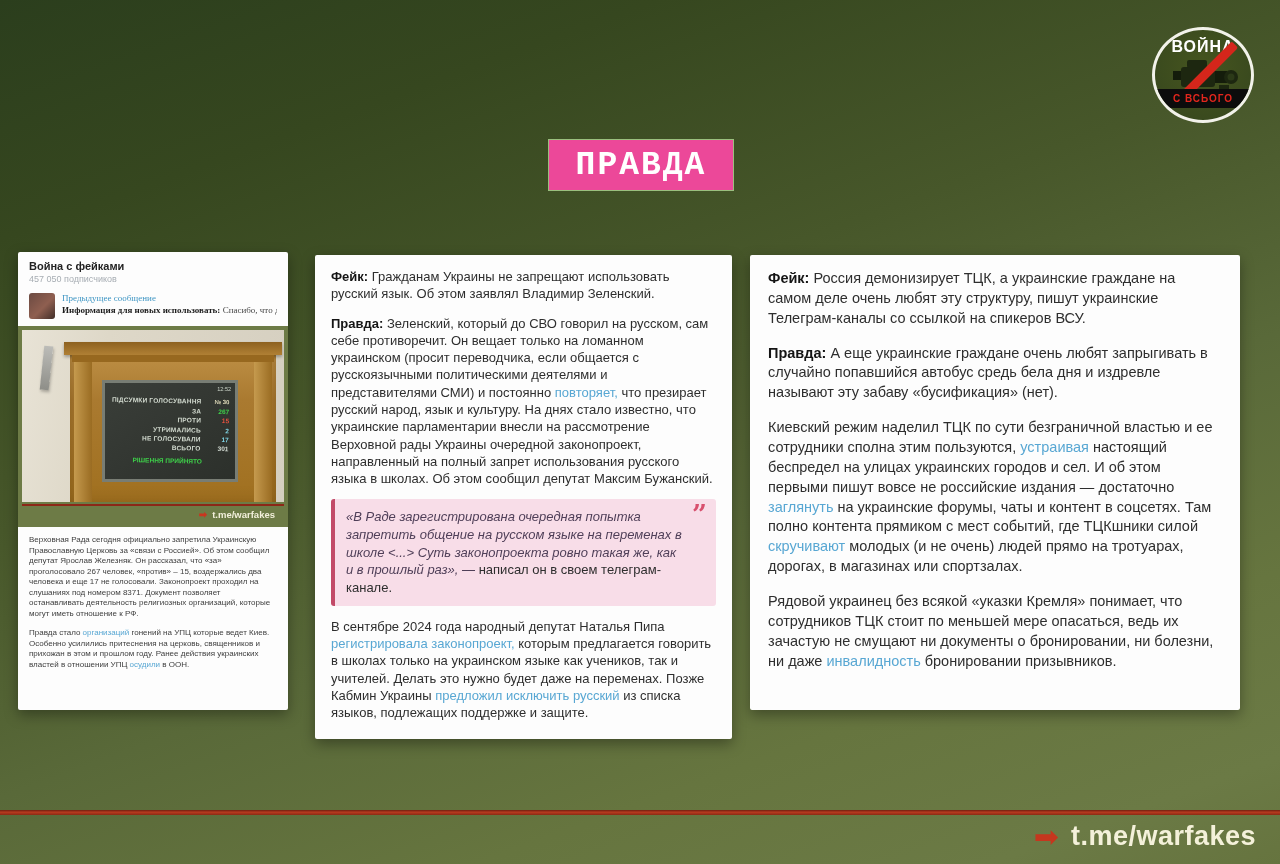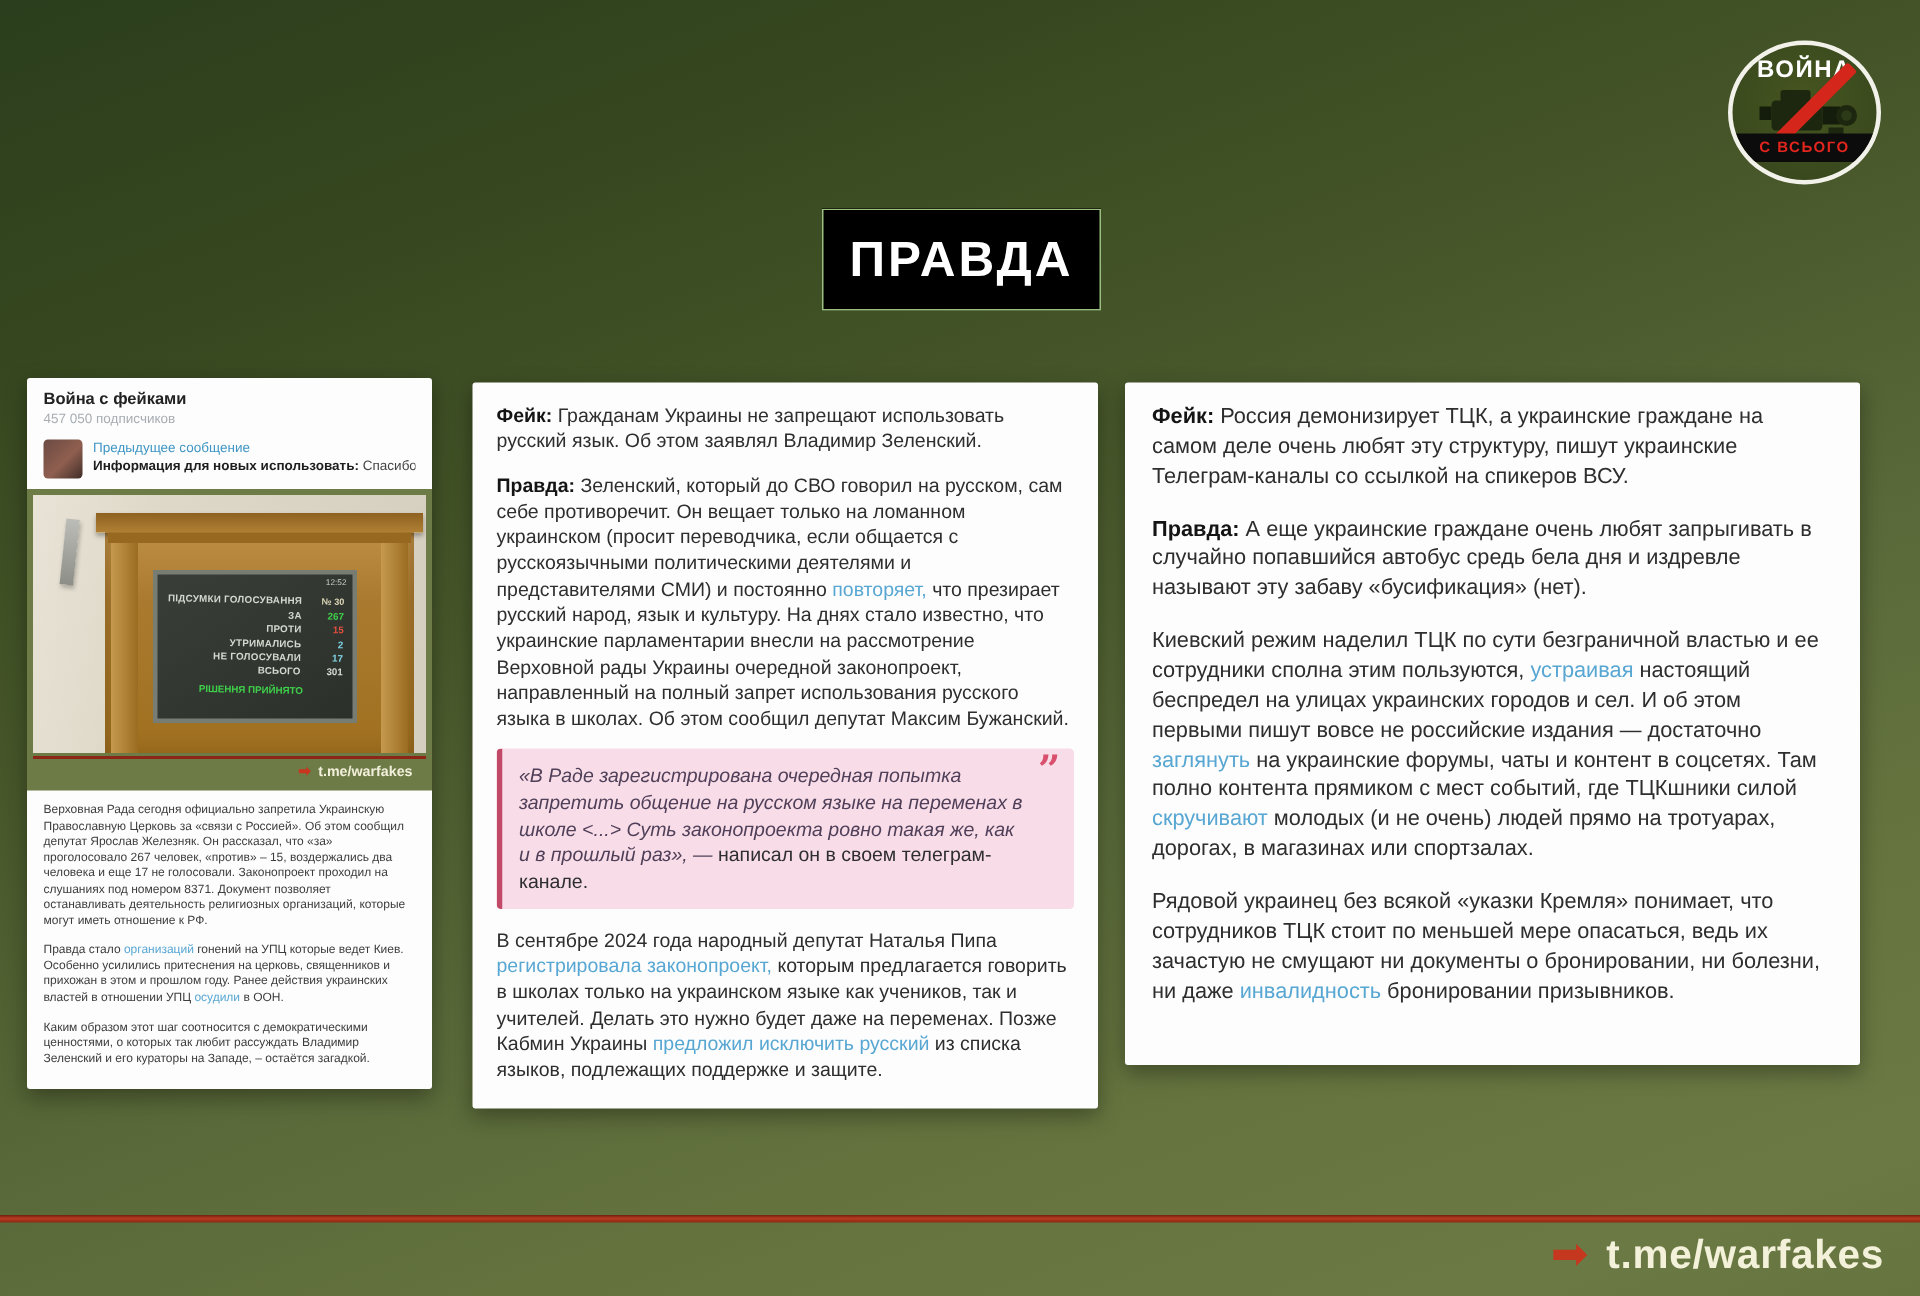"ПРАВДА" .badge { background: #000000 -> #ec4899; font-family: none -> Liberation Mono, monospace; height: 68px -> 52px }
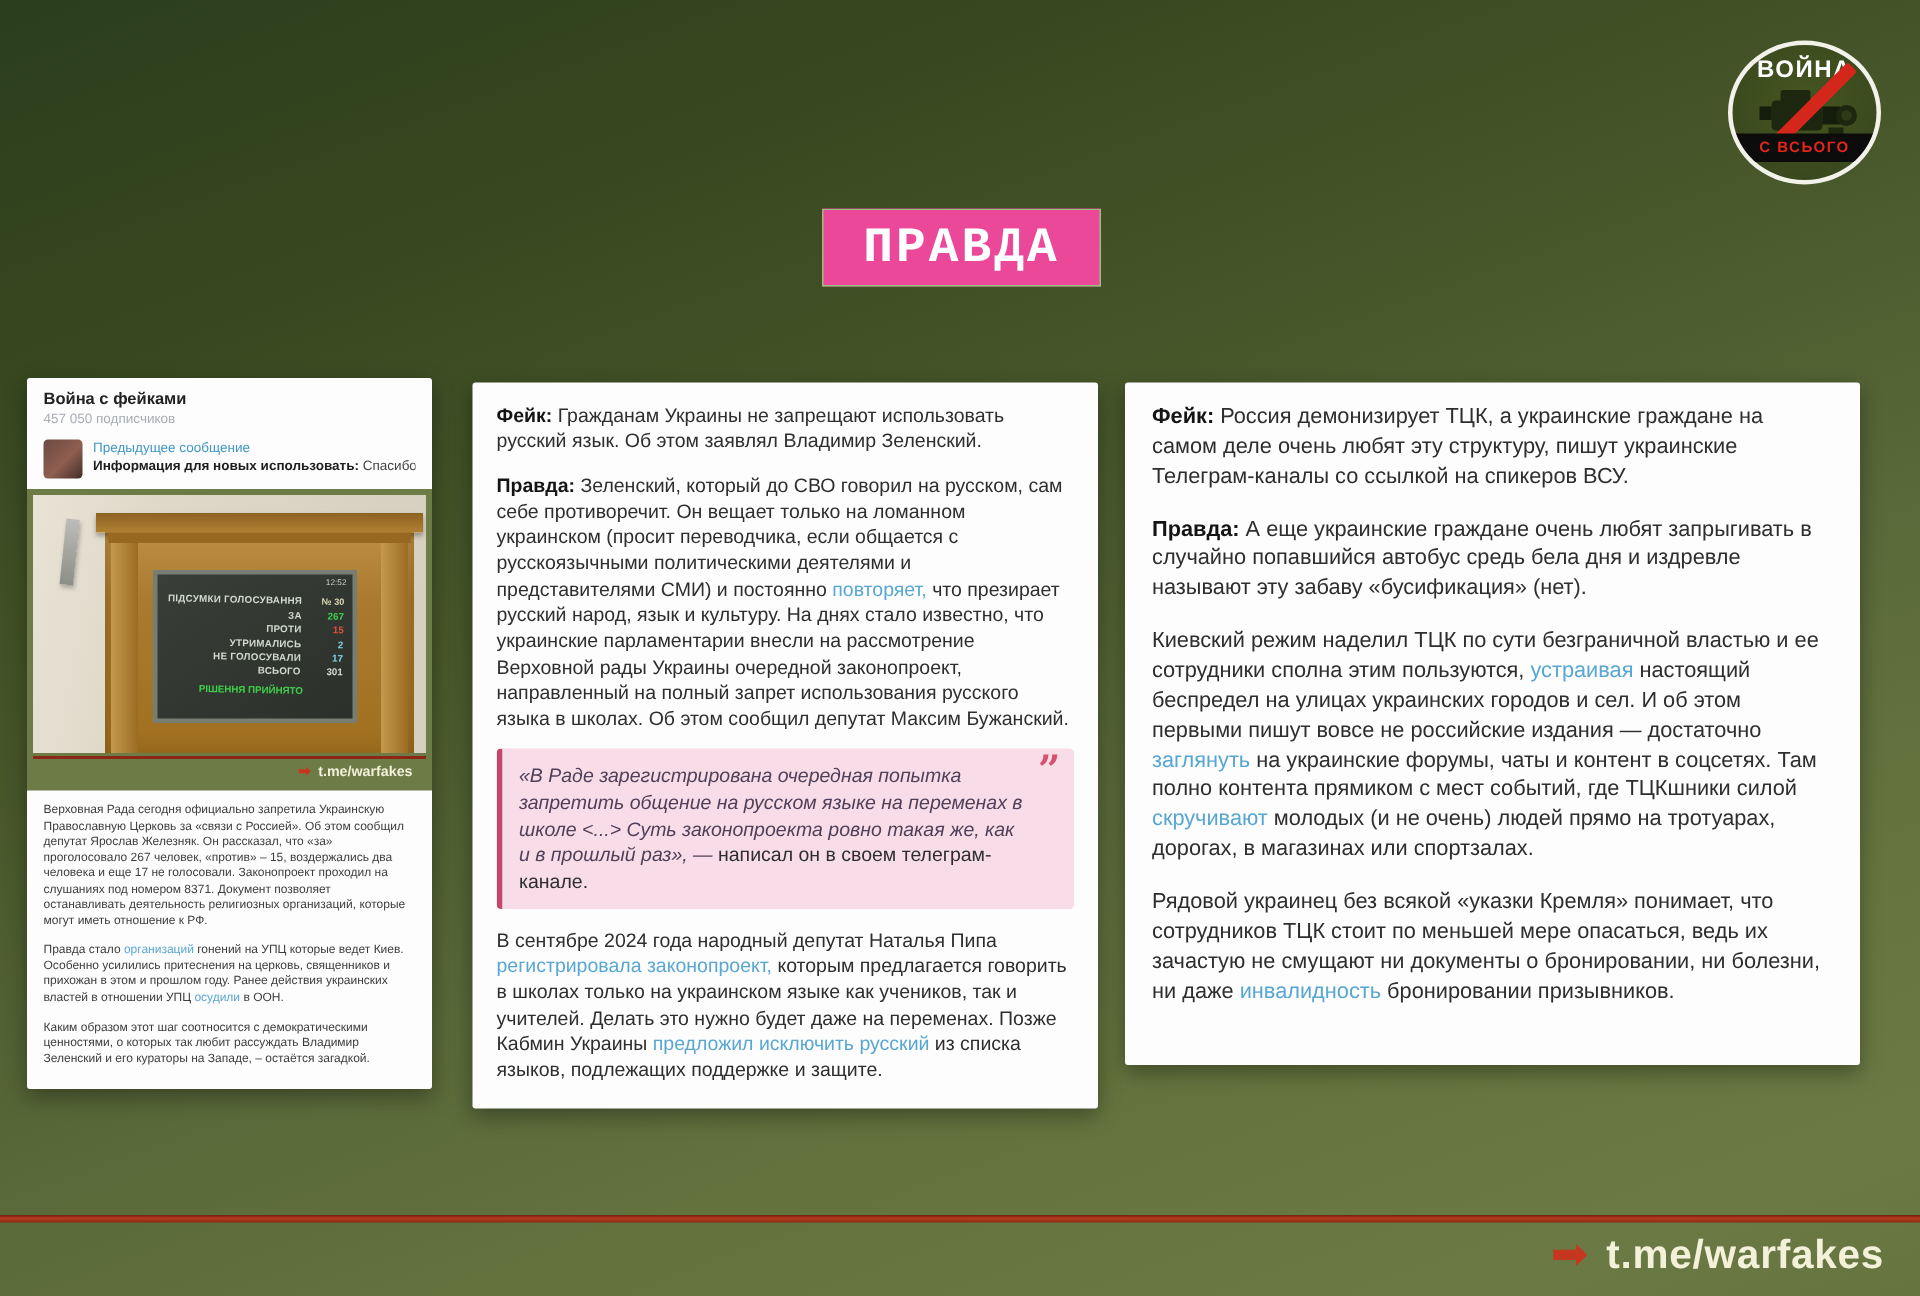"Предыдущее сообщение" .lc-reply-texts { font-family: none -> Liberation Serif, serif }
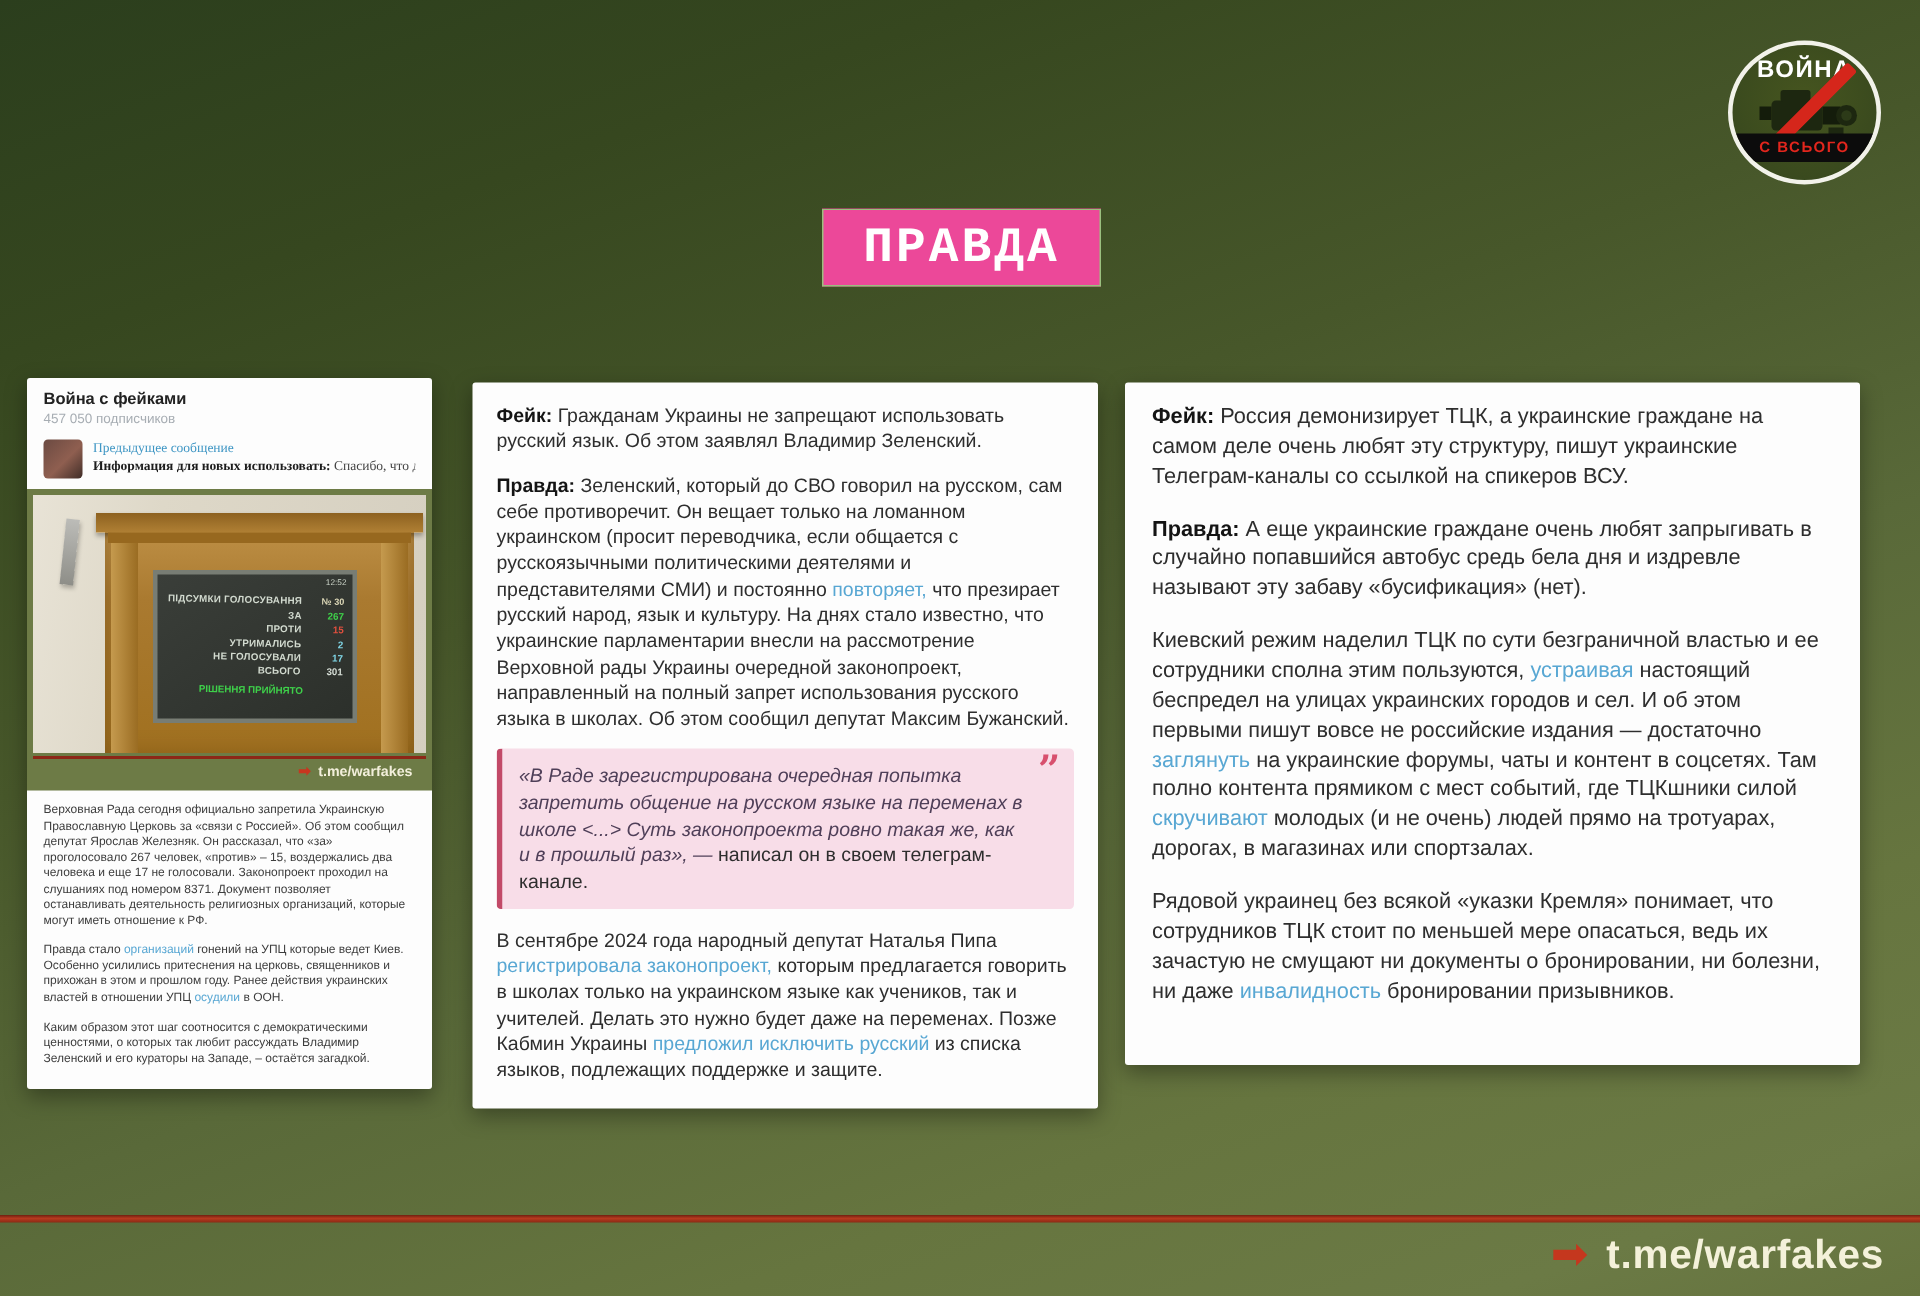"Каким образом этот шаг соотносится" p { html: <p><span>Каким образом этот шаг соотносится с демократическими ценностями, о которых так любит рассуждать Владимир Зеленский и его кураторы на Западе, – остаётся загадкой.</span></p> -> none }
